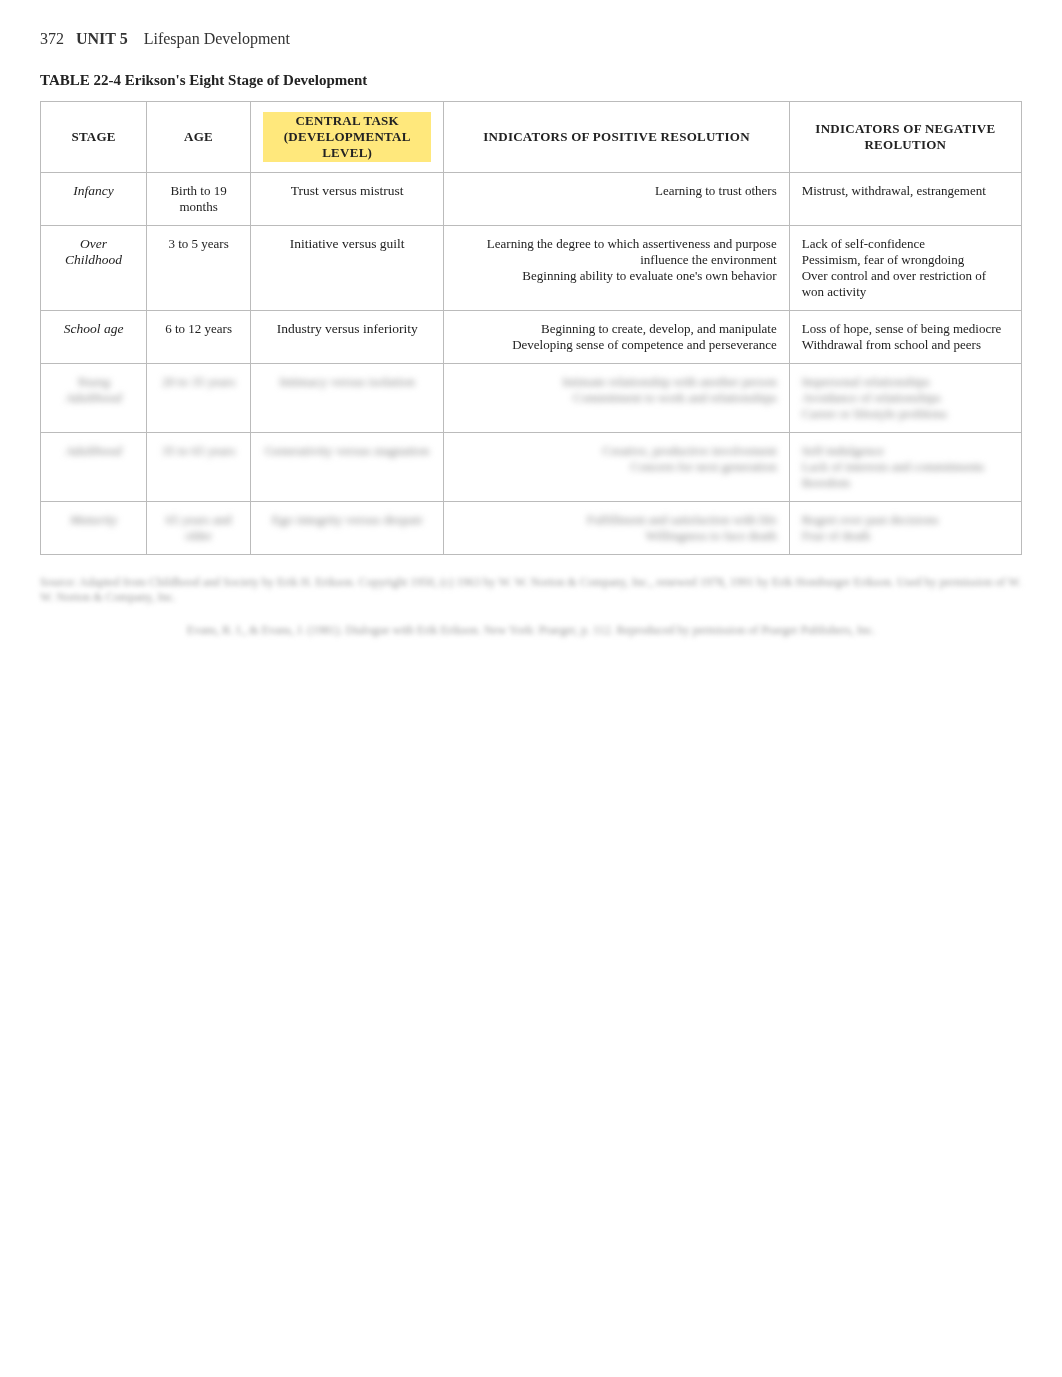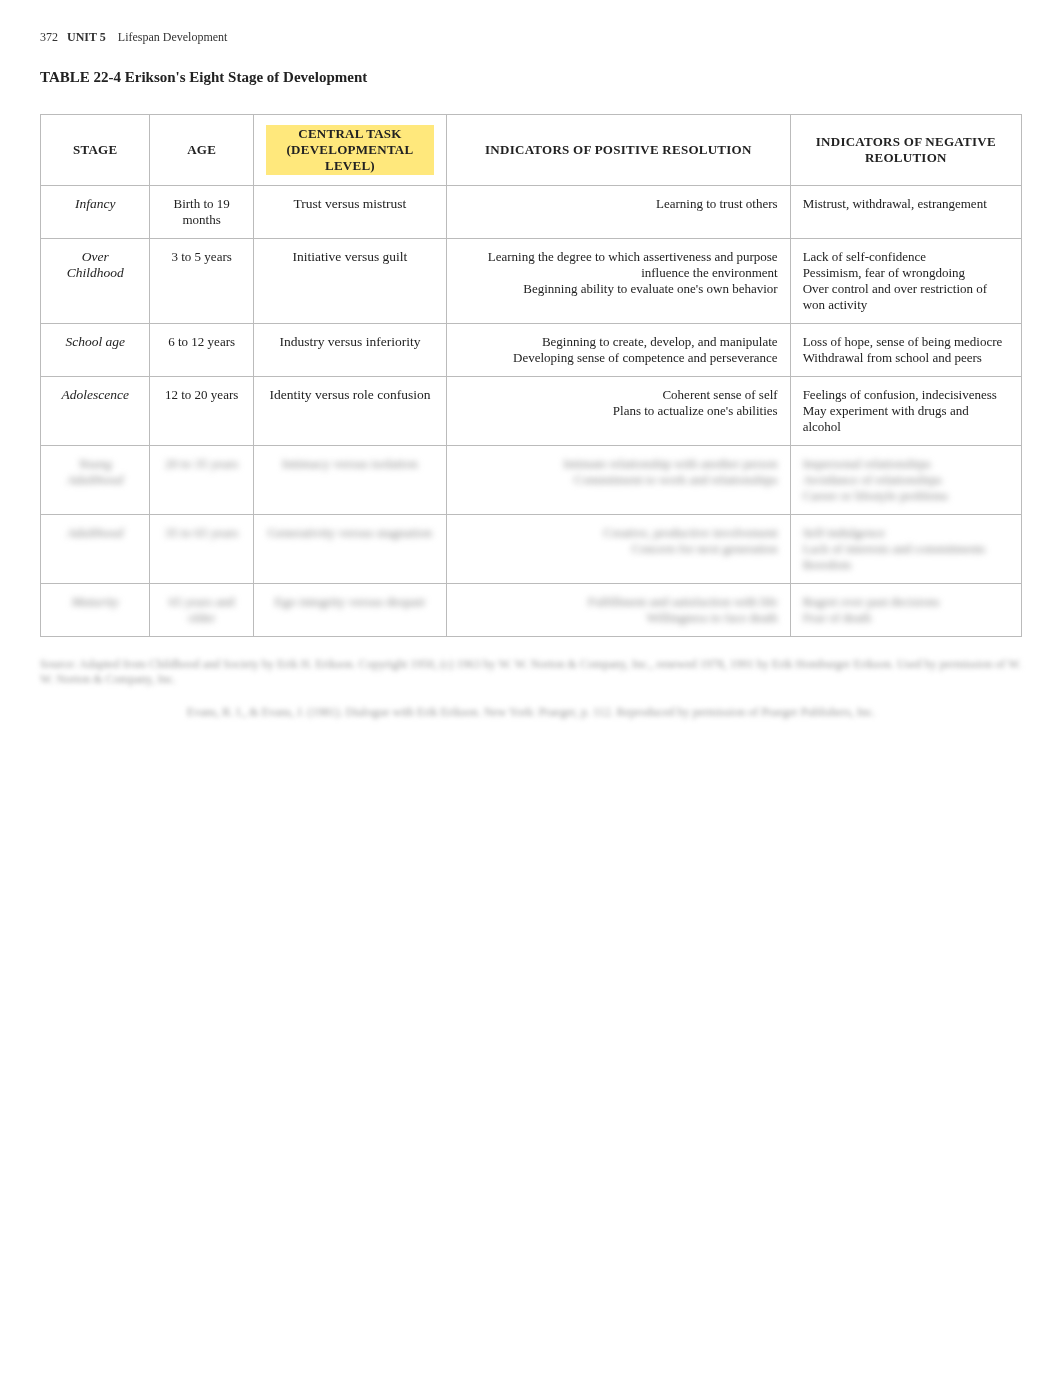"372 UNIT 5 Lifespan Development" .page-header { font-size: 12px -> 16px }
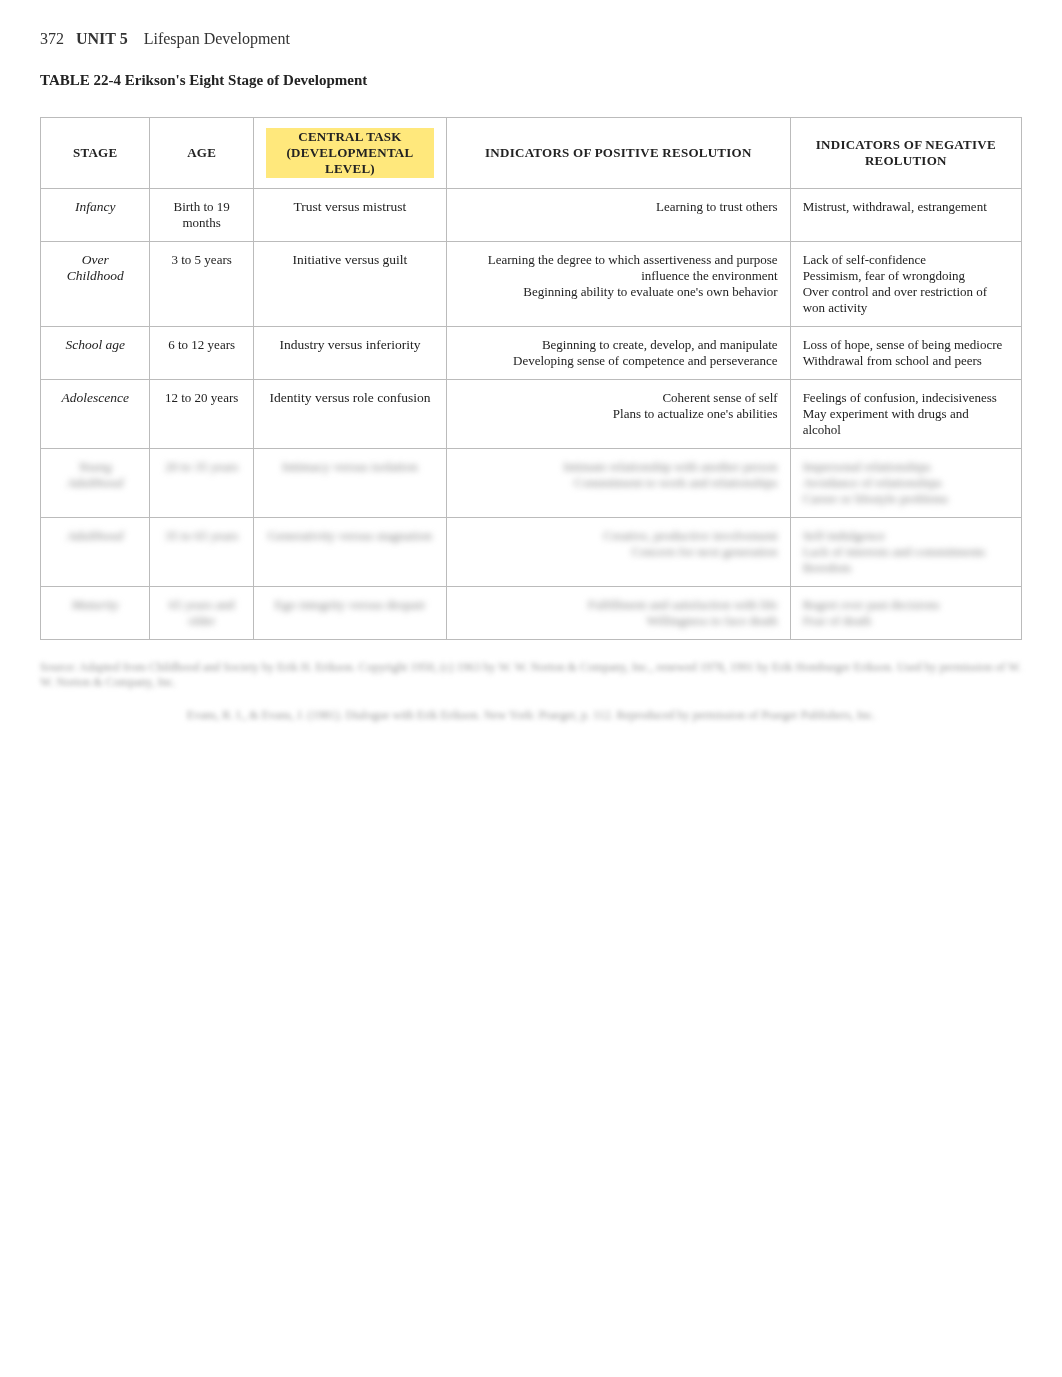"TABLE 22-4 Erikson's Eight Stage" .table-title { margin-bottom: 28px -> 12px }
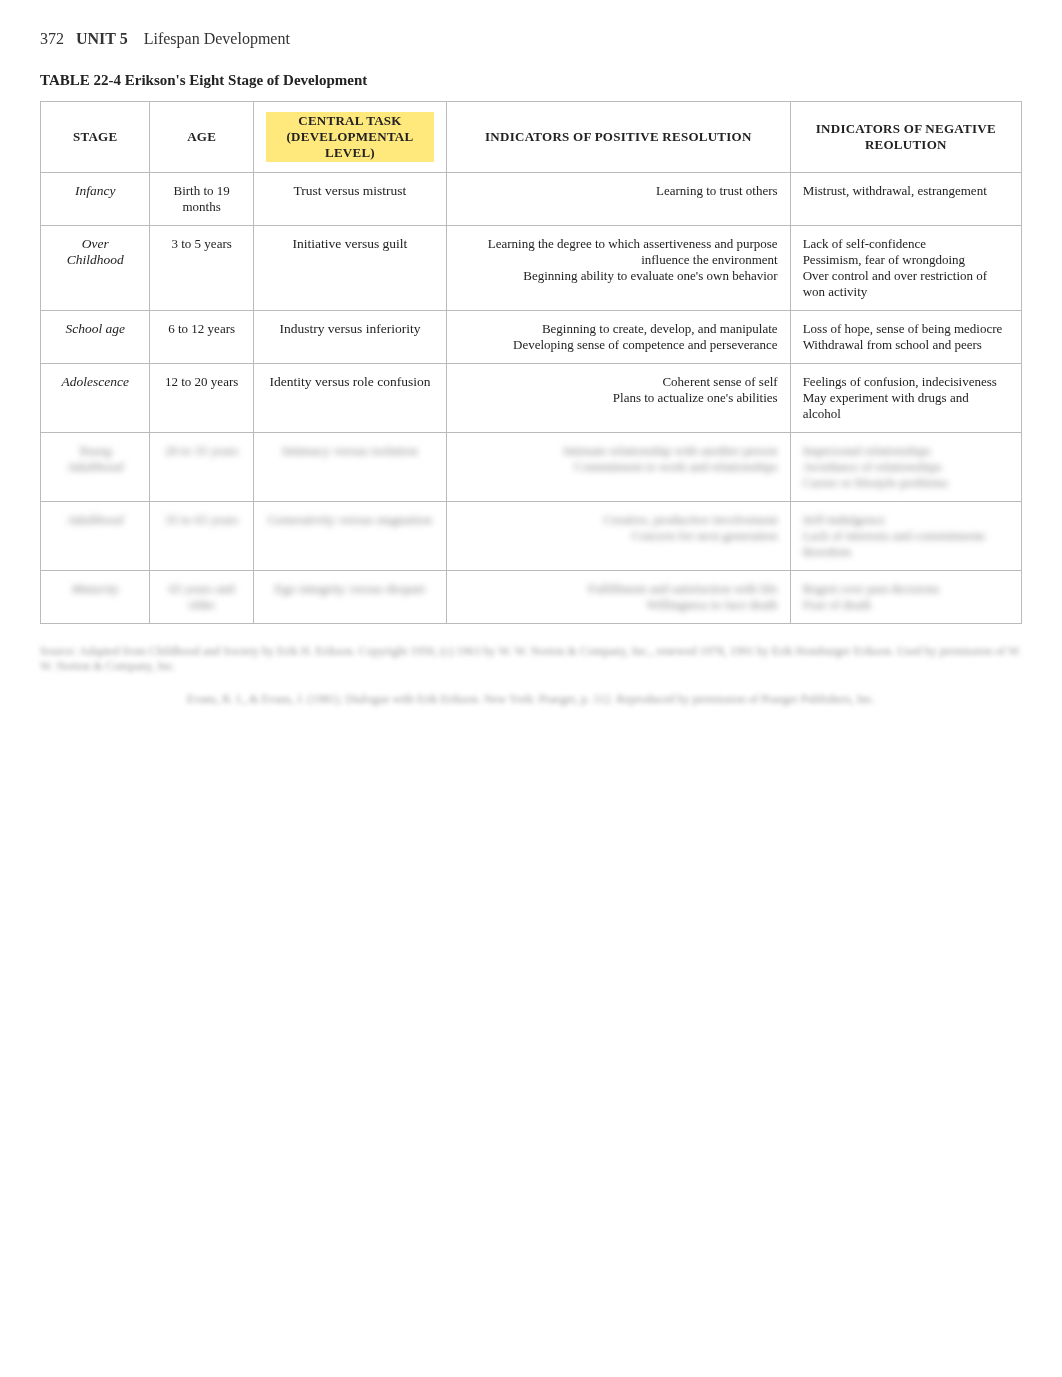"Adolescence" tr { html: <tr> <td>Adolescence</td> <td>12 to 20 years</td> <td>Identity versus role confusion</td> <td>Coherent sense of self<br>Plans to actualize one's abilities</td> <td>Feelings of confusion, indecisiveness<br>May experiment with drugs and alcohol</td> </tr> -> none }
